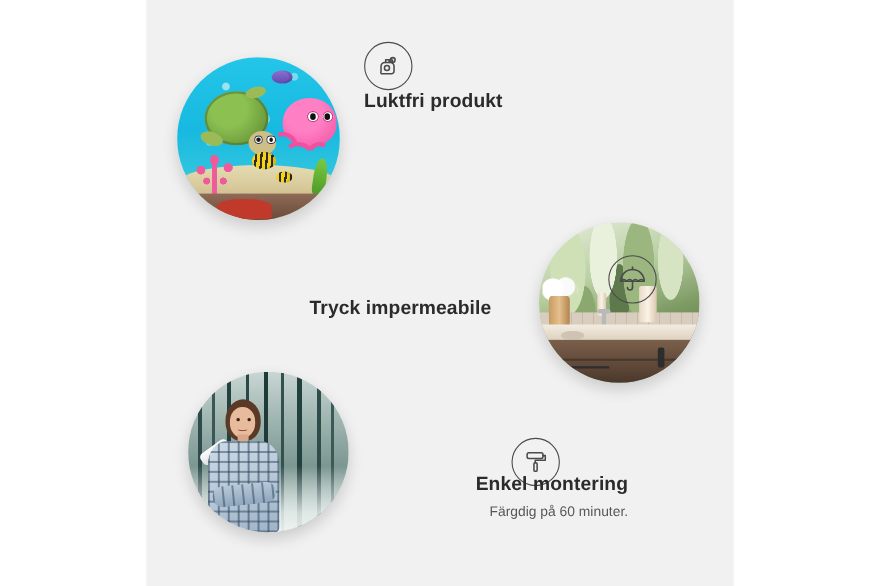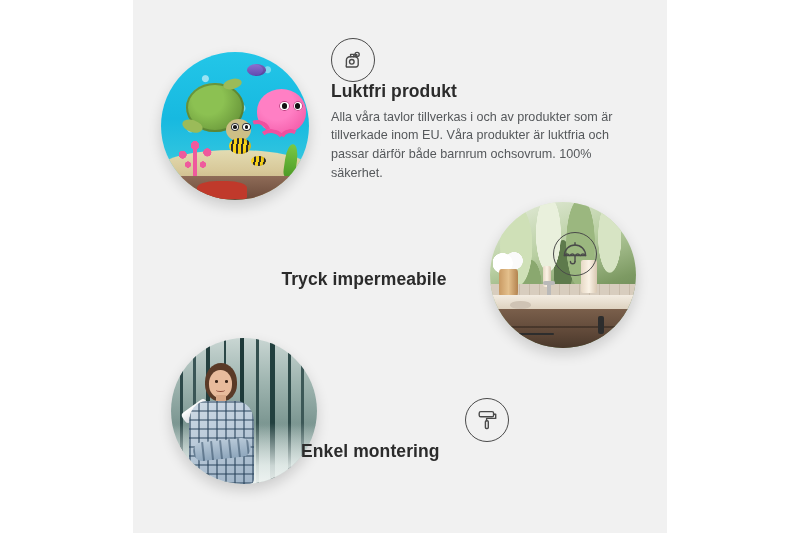"Alla våra tavlor tillverkas i" p { html: <p>Alla våra tavlor tillverkas i och av produkter som är tillverkade inom EU. Våra produkter är luktfria och passar därför både barnrum ochsovrum. 100% säkerhet.</p> -> none }
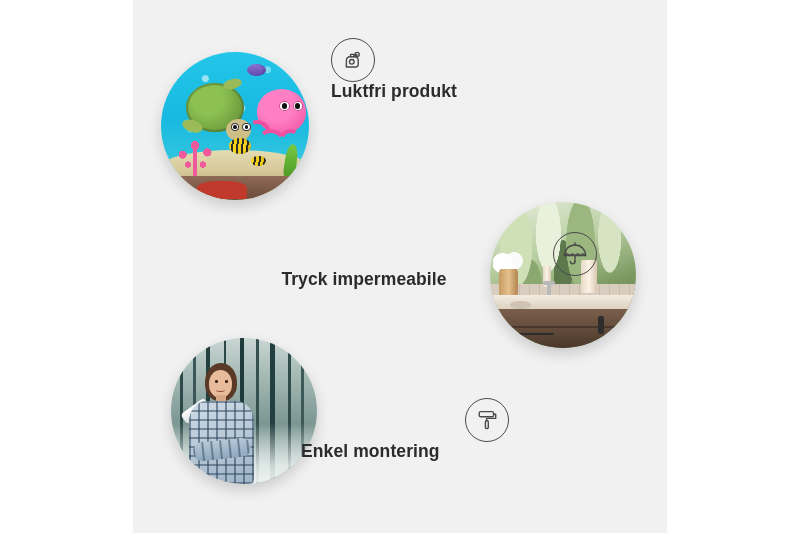"Enkel montering" #block-mount { text-align: left -> right; top: 440px -> 428px }
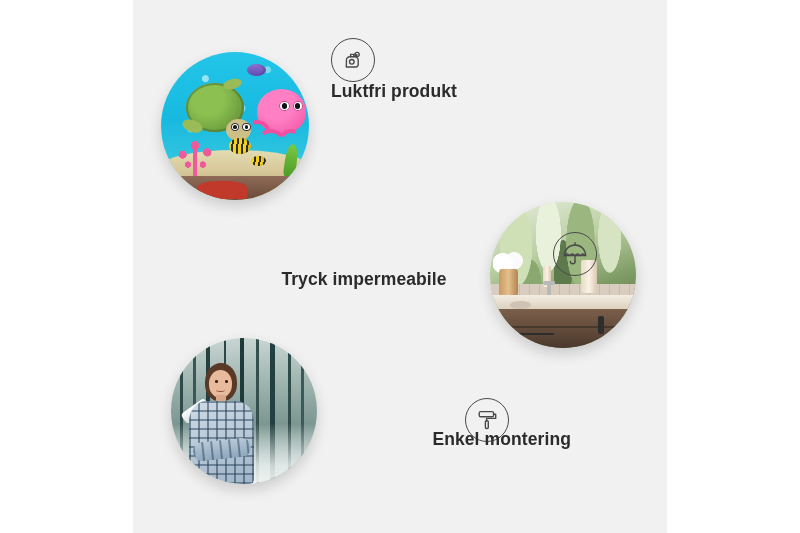"Färgdig på 60 minuter." p { html: none -> <p>Färgdig på 60 minuter.</p> }
